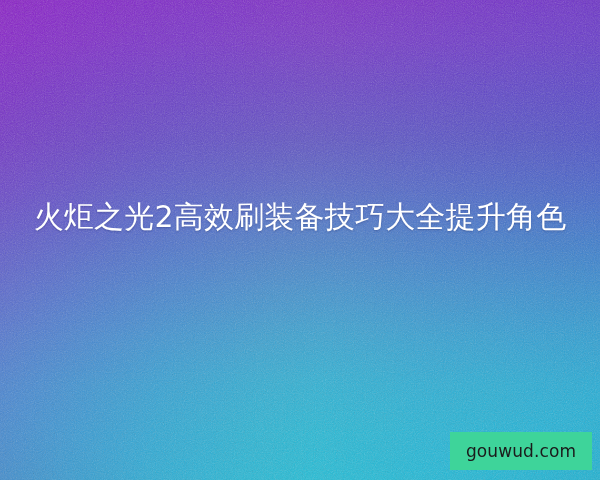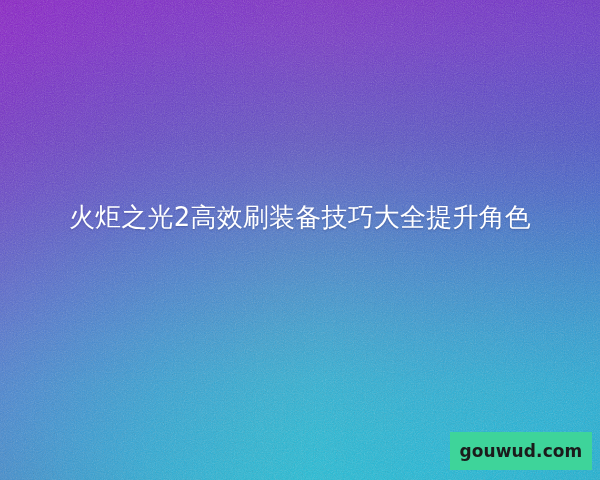"火炬之光2高效刷装备技巧大全提升角色" .headline { font-size: 26px -> 30px }
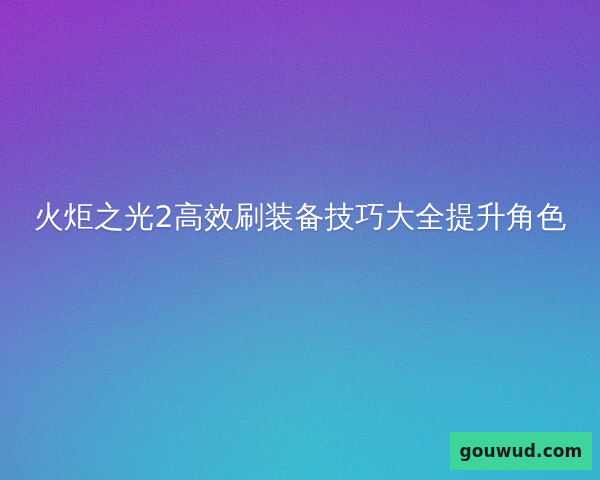"gouwud.com" .watermark-text { font-weight: 700 -> 400 }
